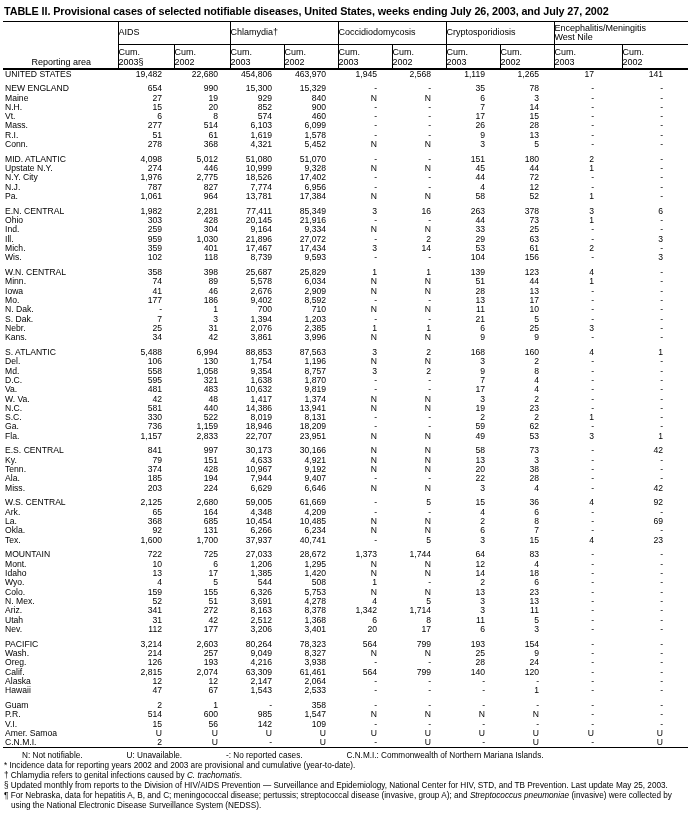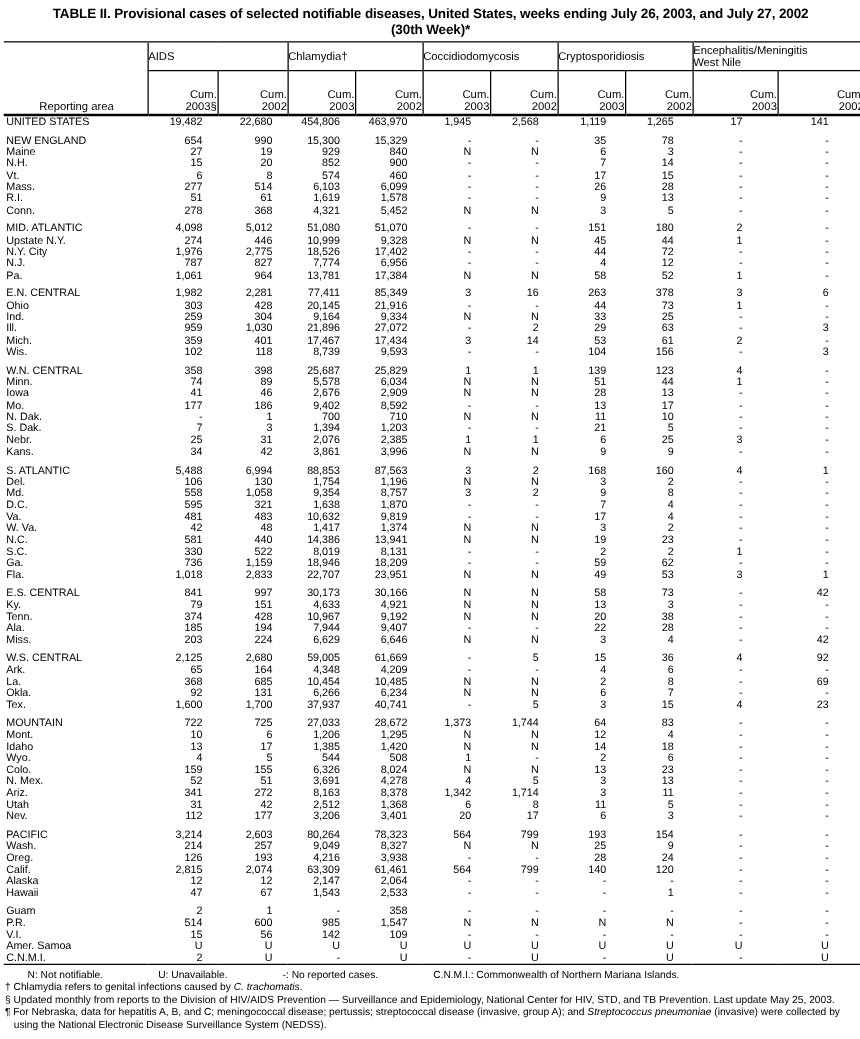"TABLE II. Provisional cases of" .title-block { text-align: center -> none }
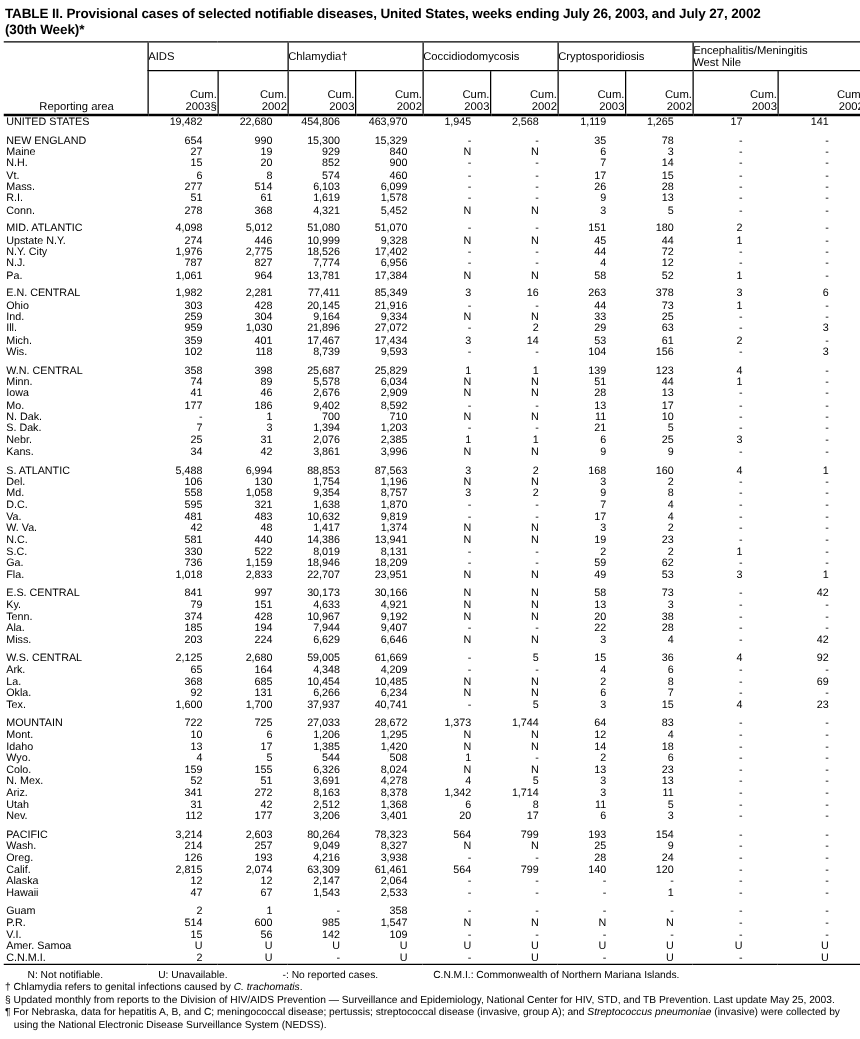"(30th Week)*" div.title-line { html: <div>(30th Week)*</div> -> none }
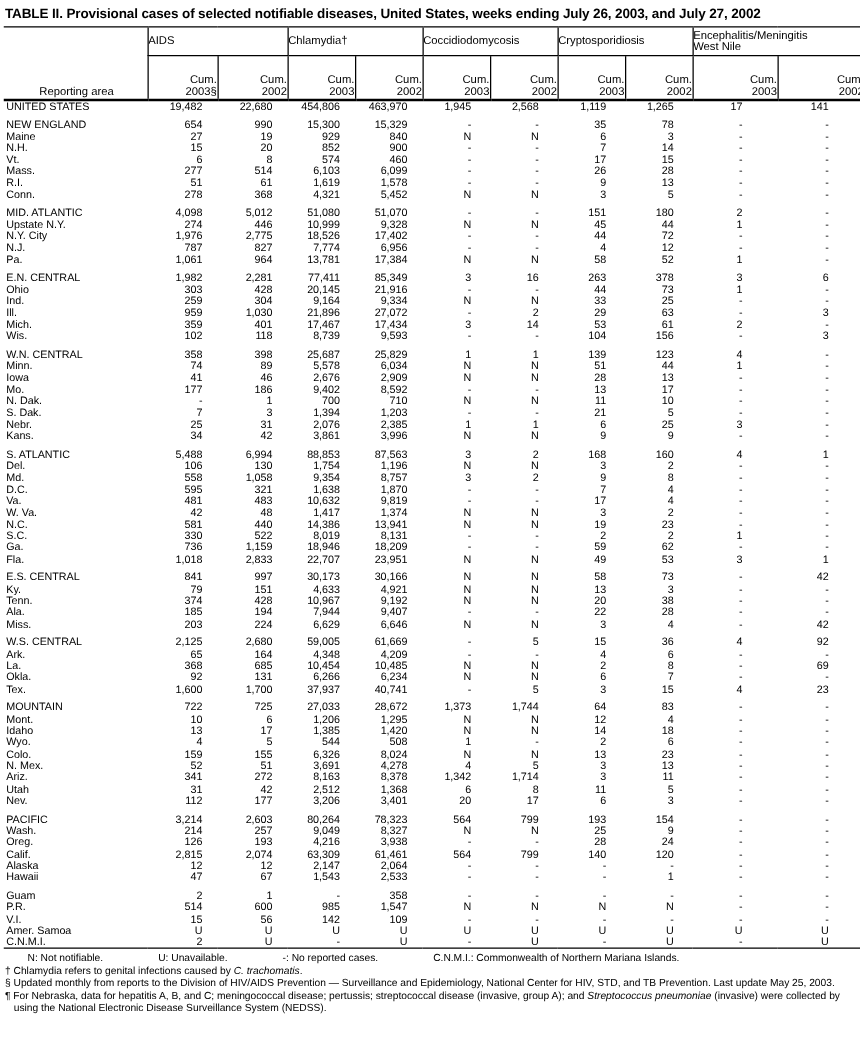"Cum." .th-sub { padding: 13px 0 1px 0 -> 2px 0 1px 0; text-align: right -> left }
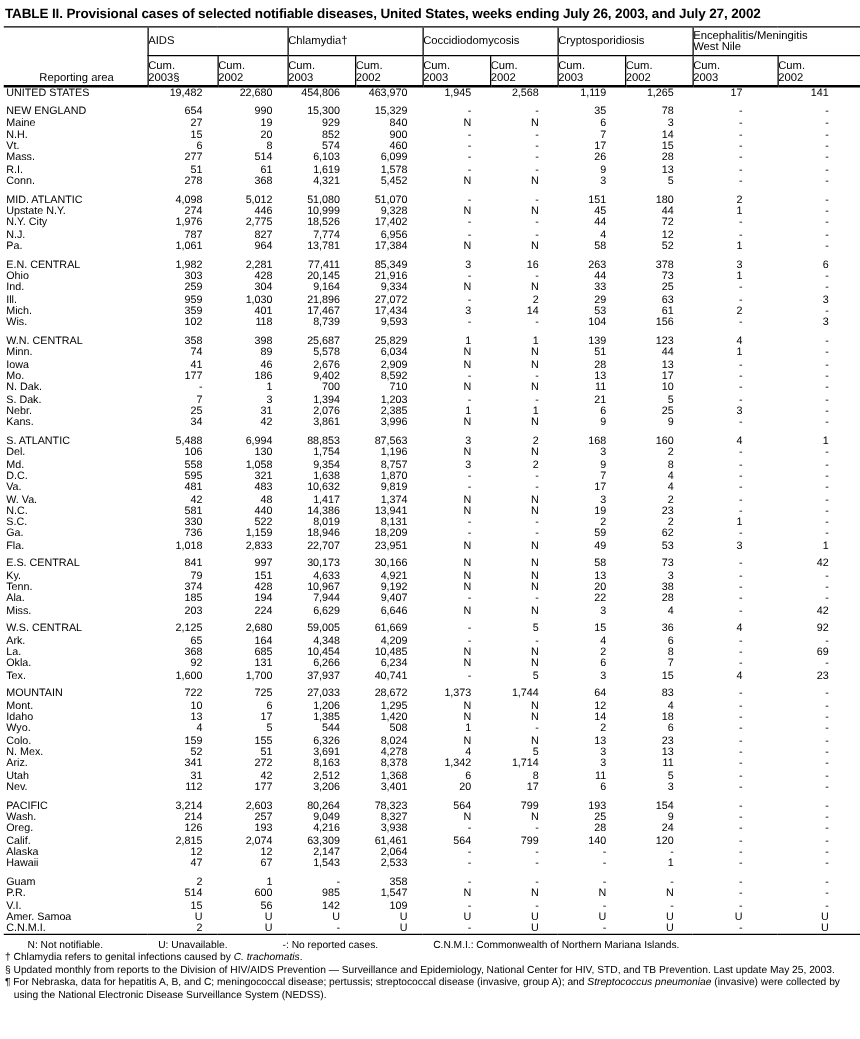"1,018" td.td-num { text: 1,018 -> 1,157 }
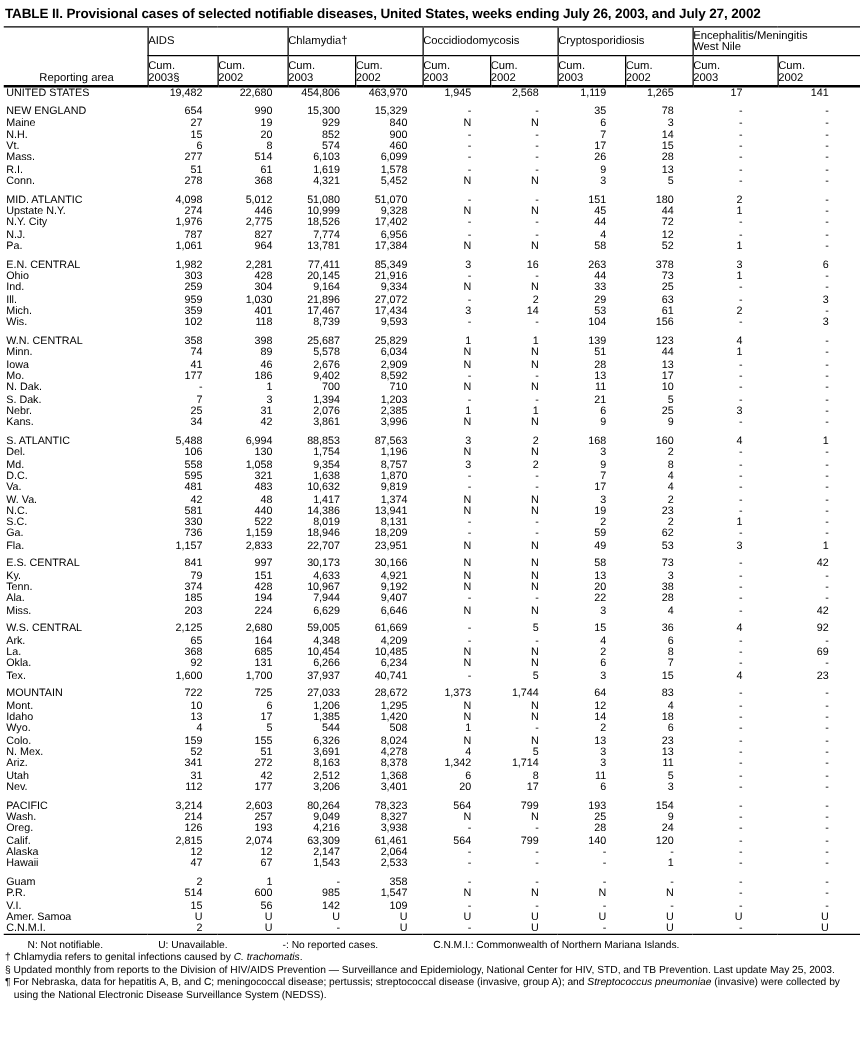"8,024" td.td-num { text: 8,024 -> 5,753 }
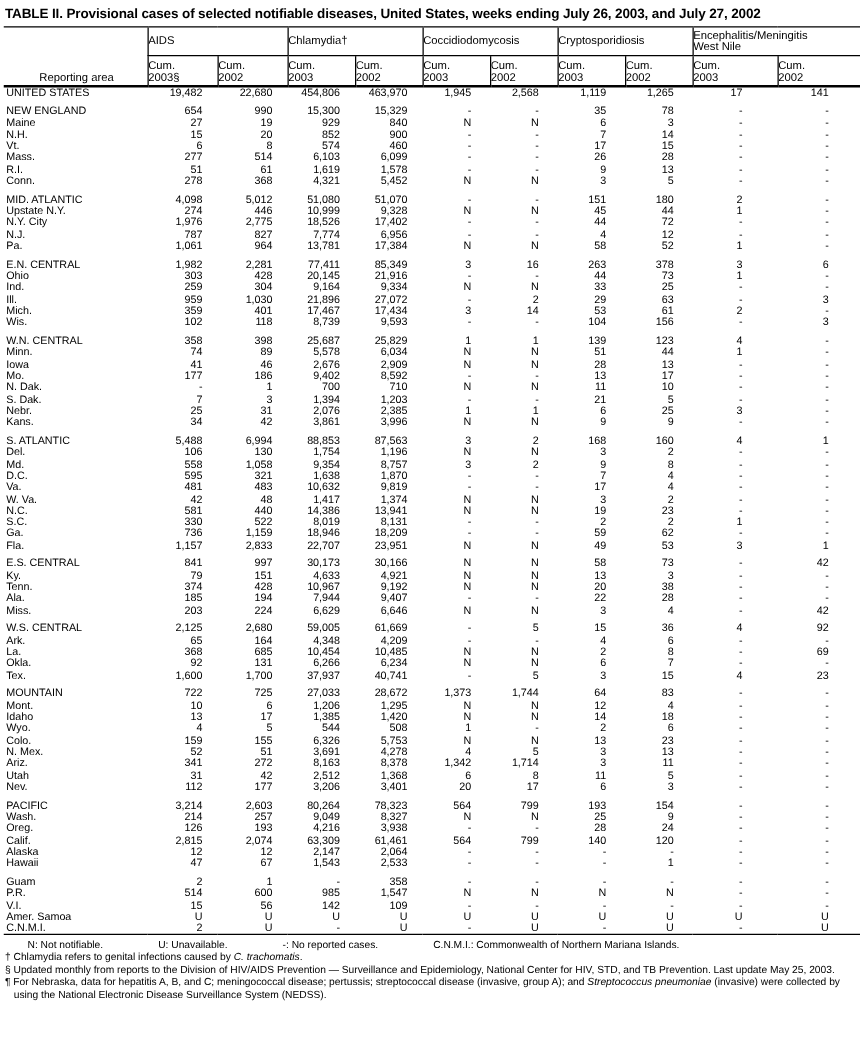"* Incidence data for reporting" div.note { html: none -> <div><span>* Incidence data for reporting years 2002 and 2003 are provisional and cumulative (year-to-date).</span></div> }
